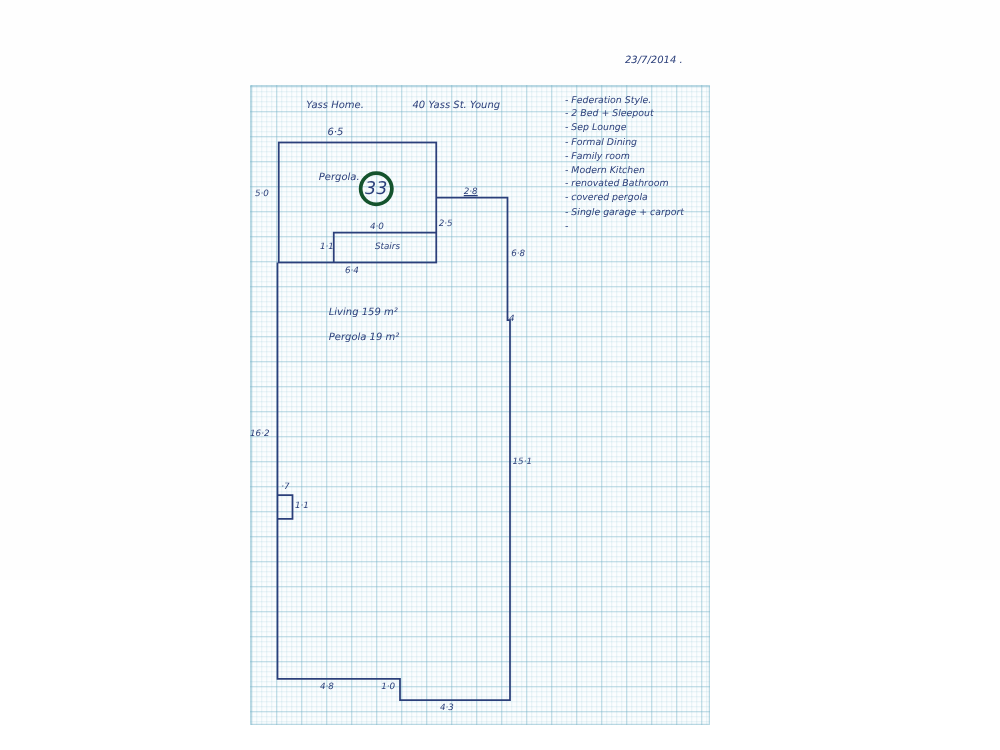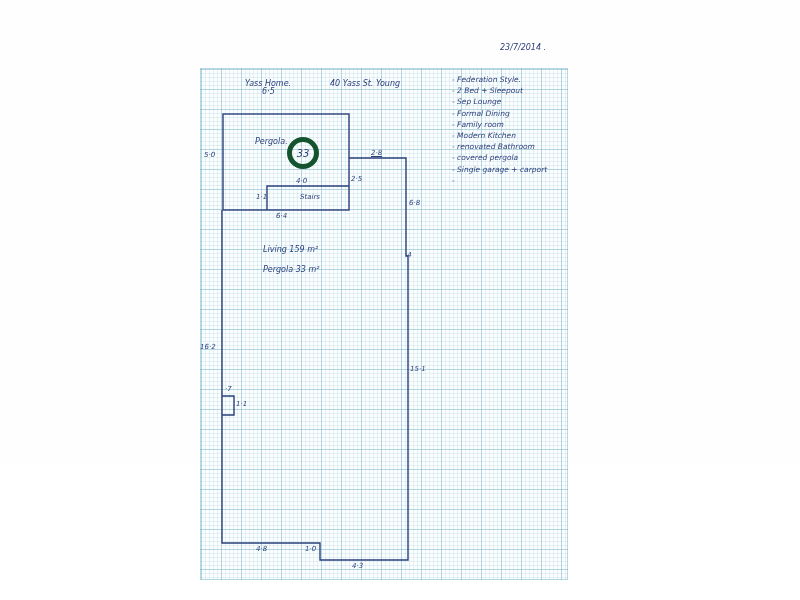"6·5" span.hw { top: 88px -> 102px }
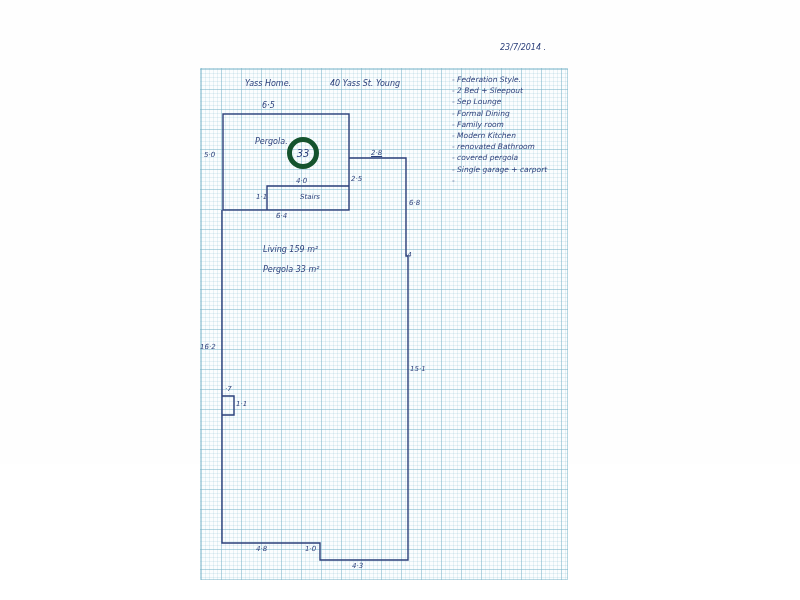"33" .circle { border: 5px solid #14532d -> 3px solid #14532d; font-size: 10px -> 14px }
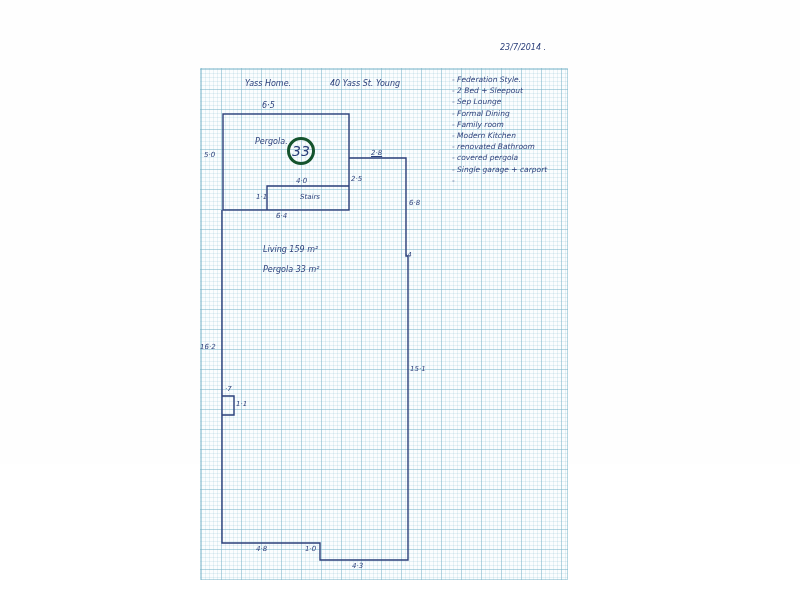"Pergola 33 m²" span.hw { text: 33 -> 19 }
